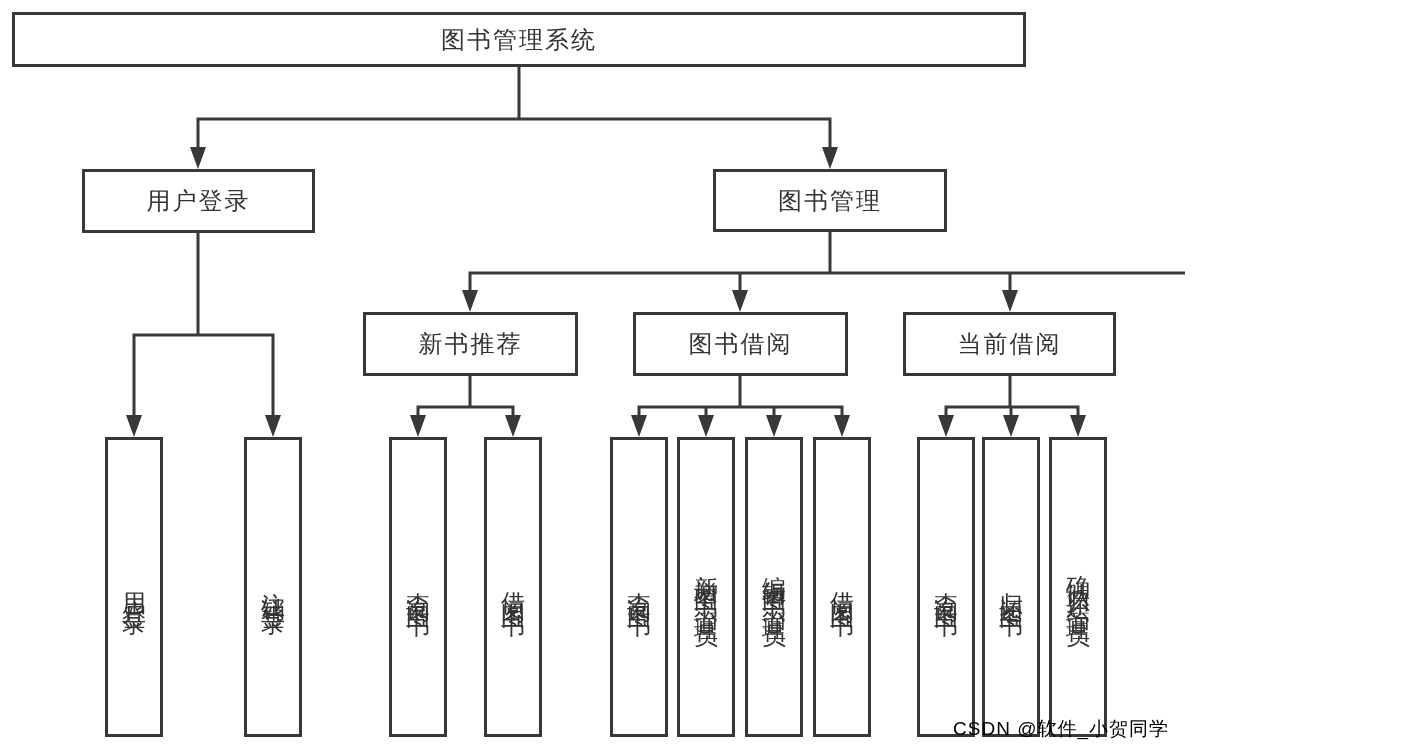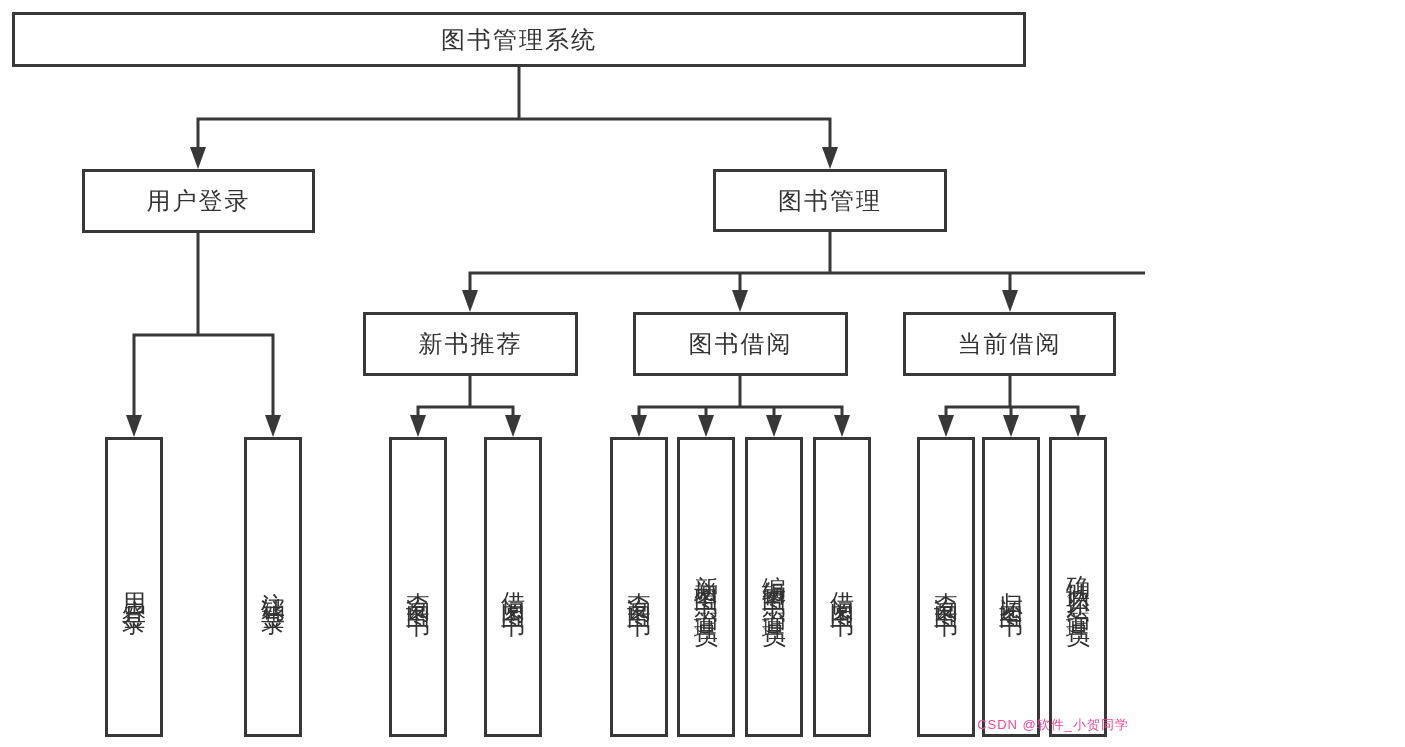"图书管理系统" .stage { padding-left: none -> 40px }
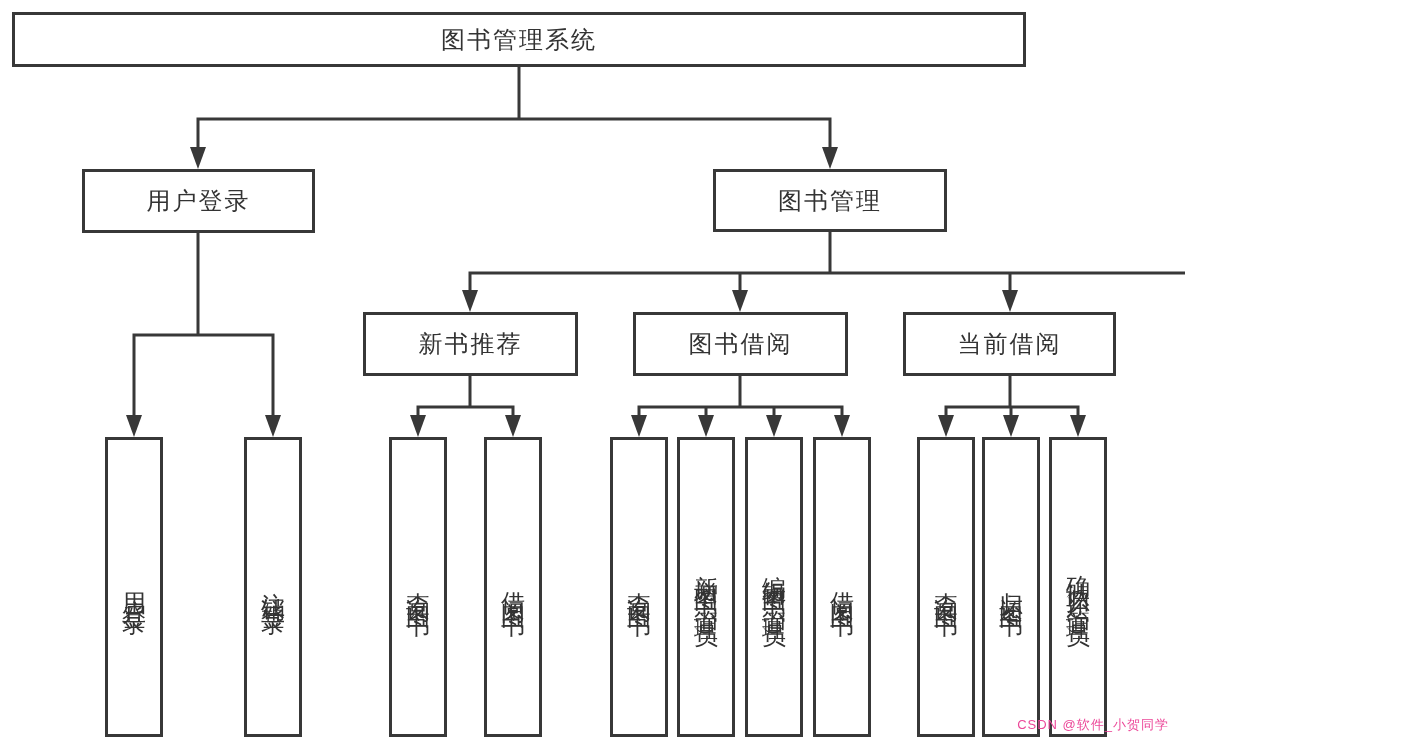"CSDN @软件_小贺同学" .watermark { bottom: 13px -> 5px; color: #ec4899 -> #000000; font-size: 13px -> 19px }
